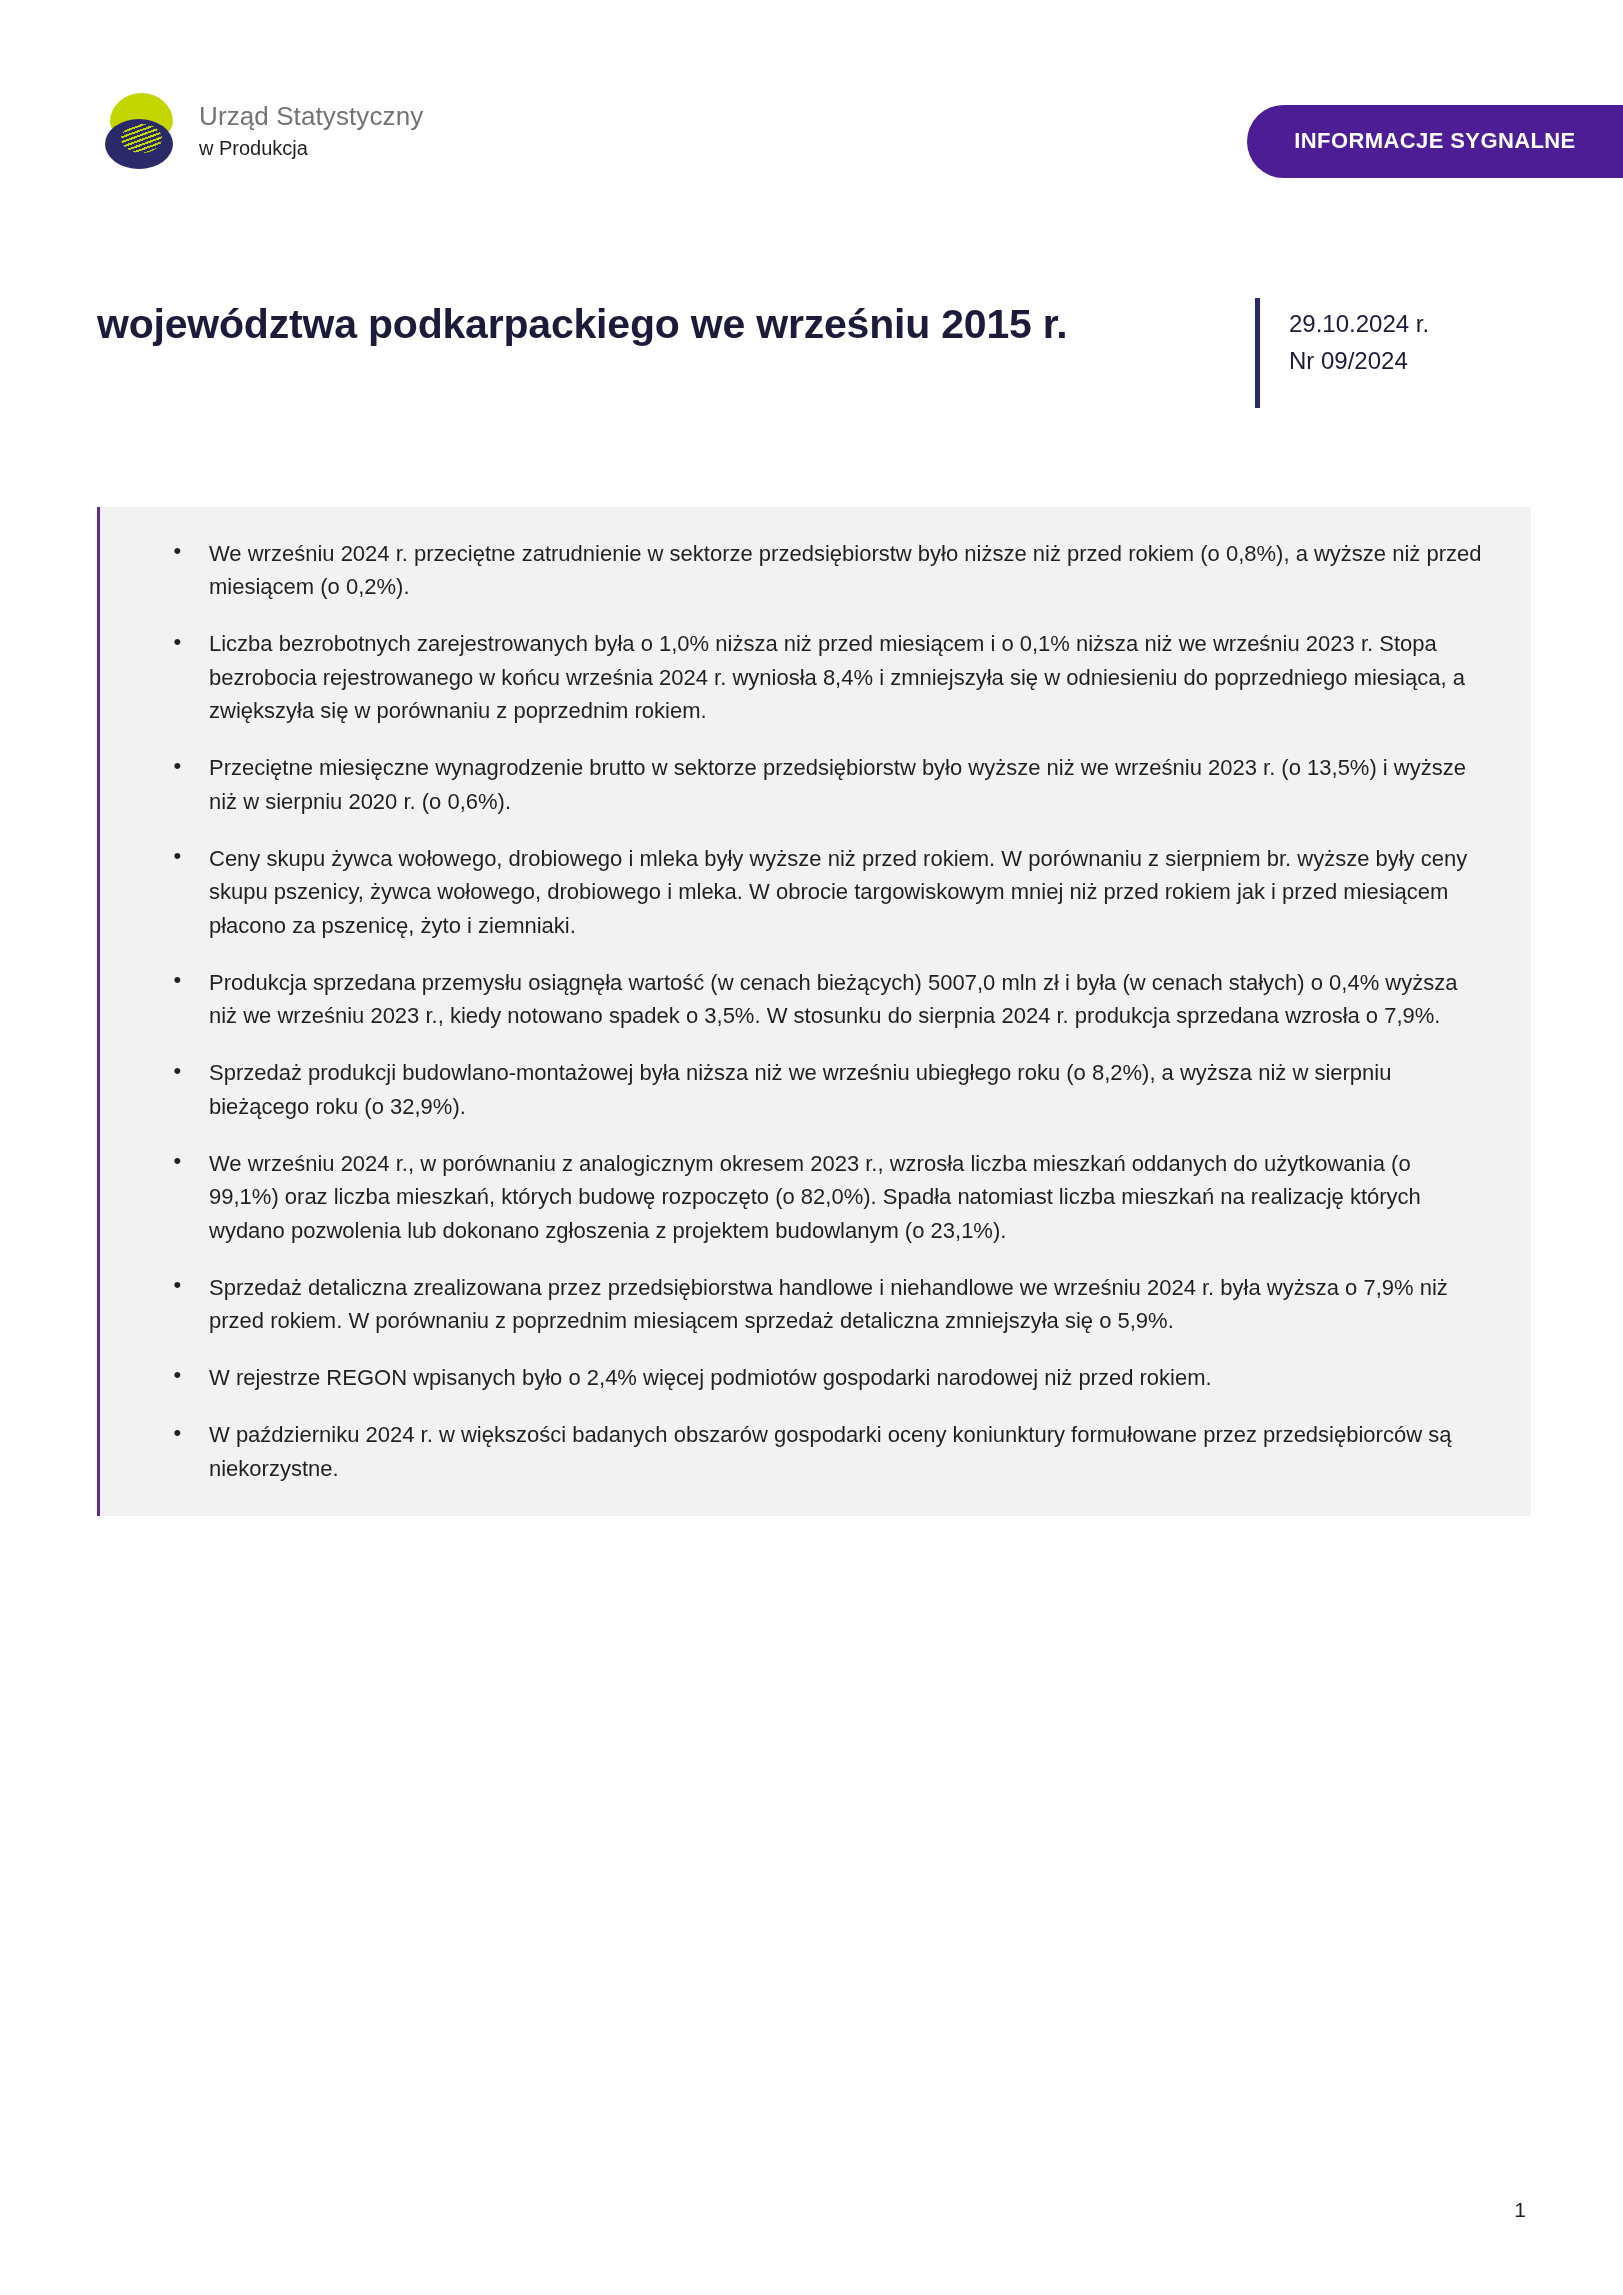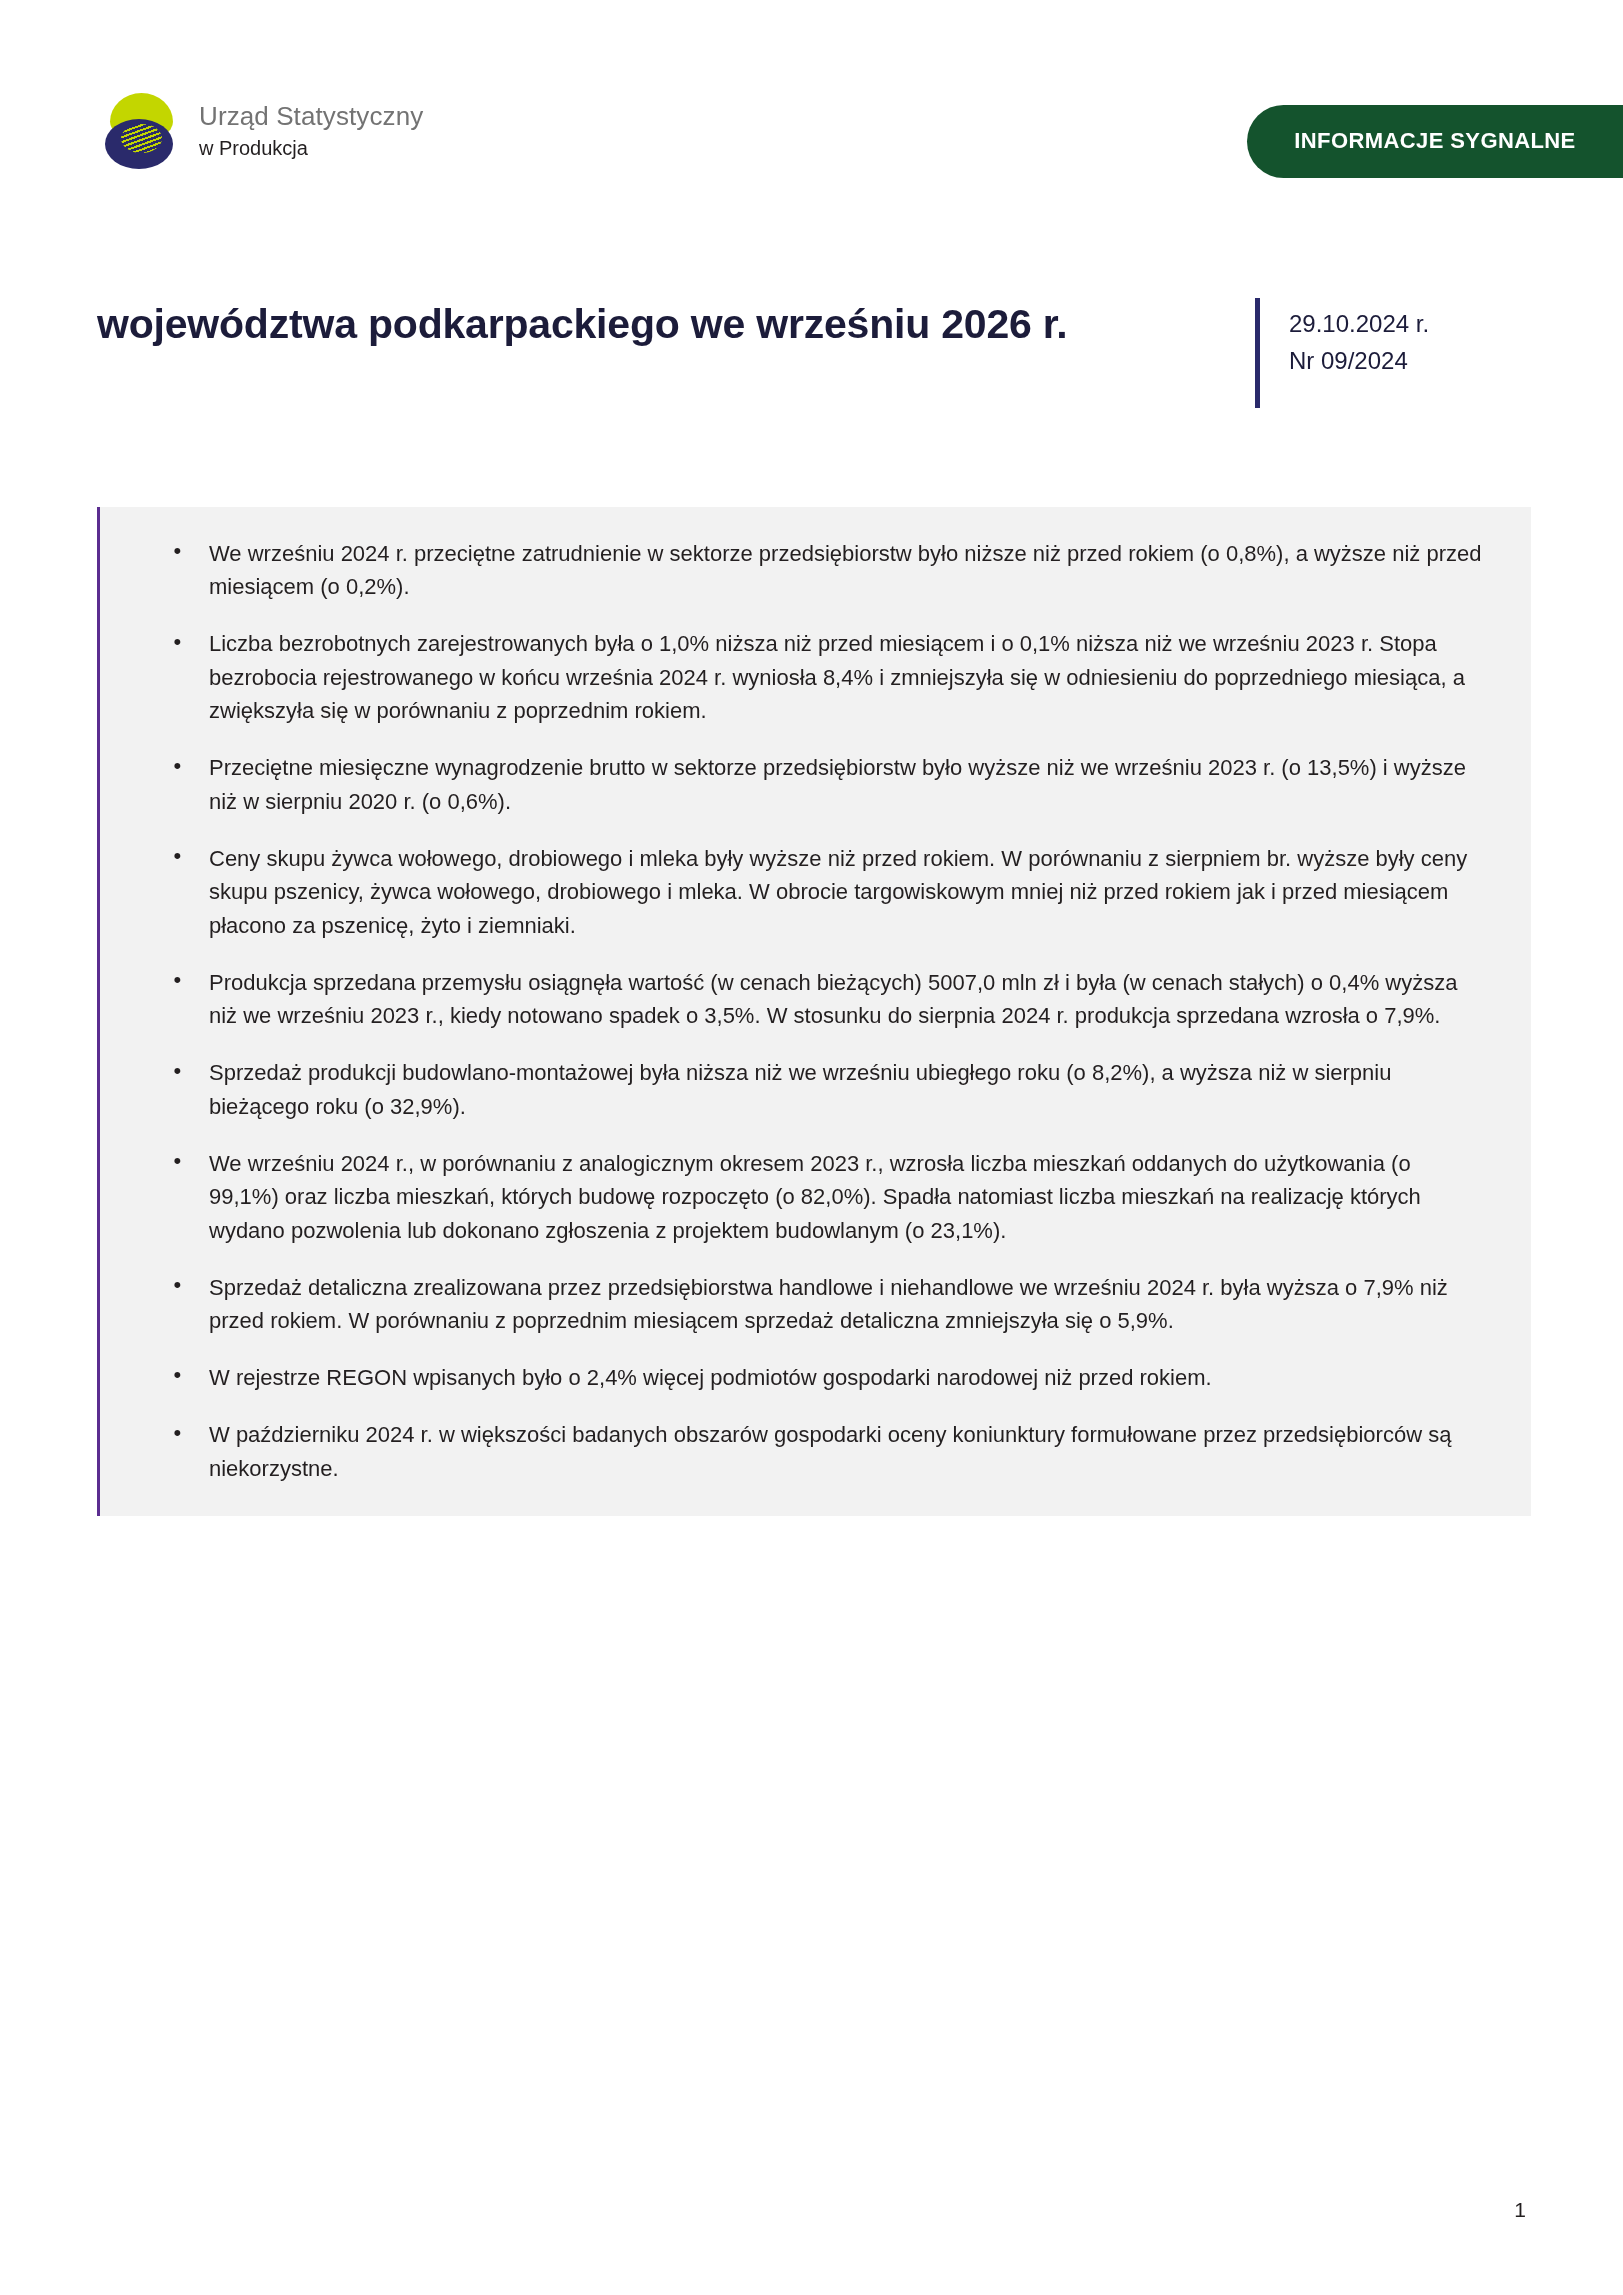"INFORMACJE SYGNALNE" .signal-badge { background: #14532d -> #4c1d95 }
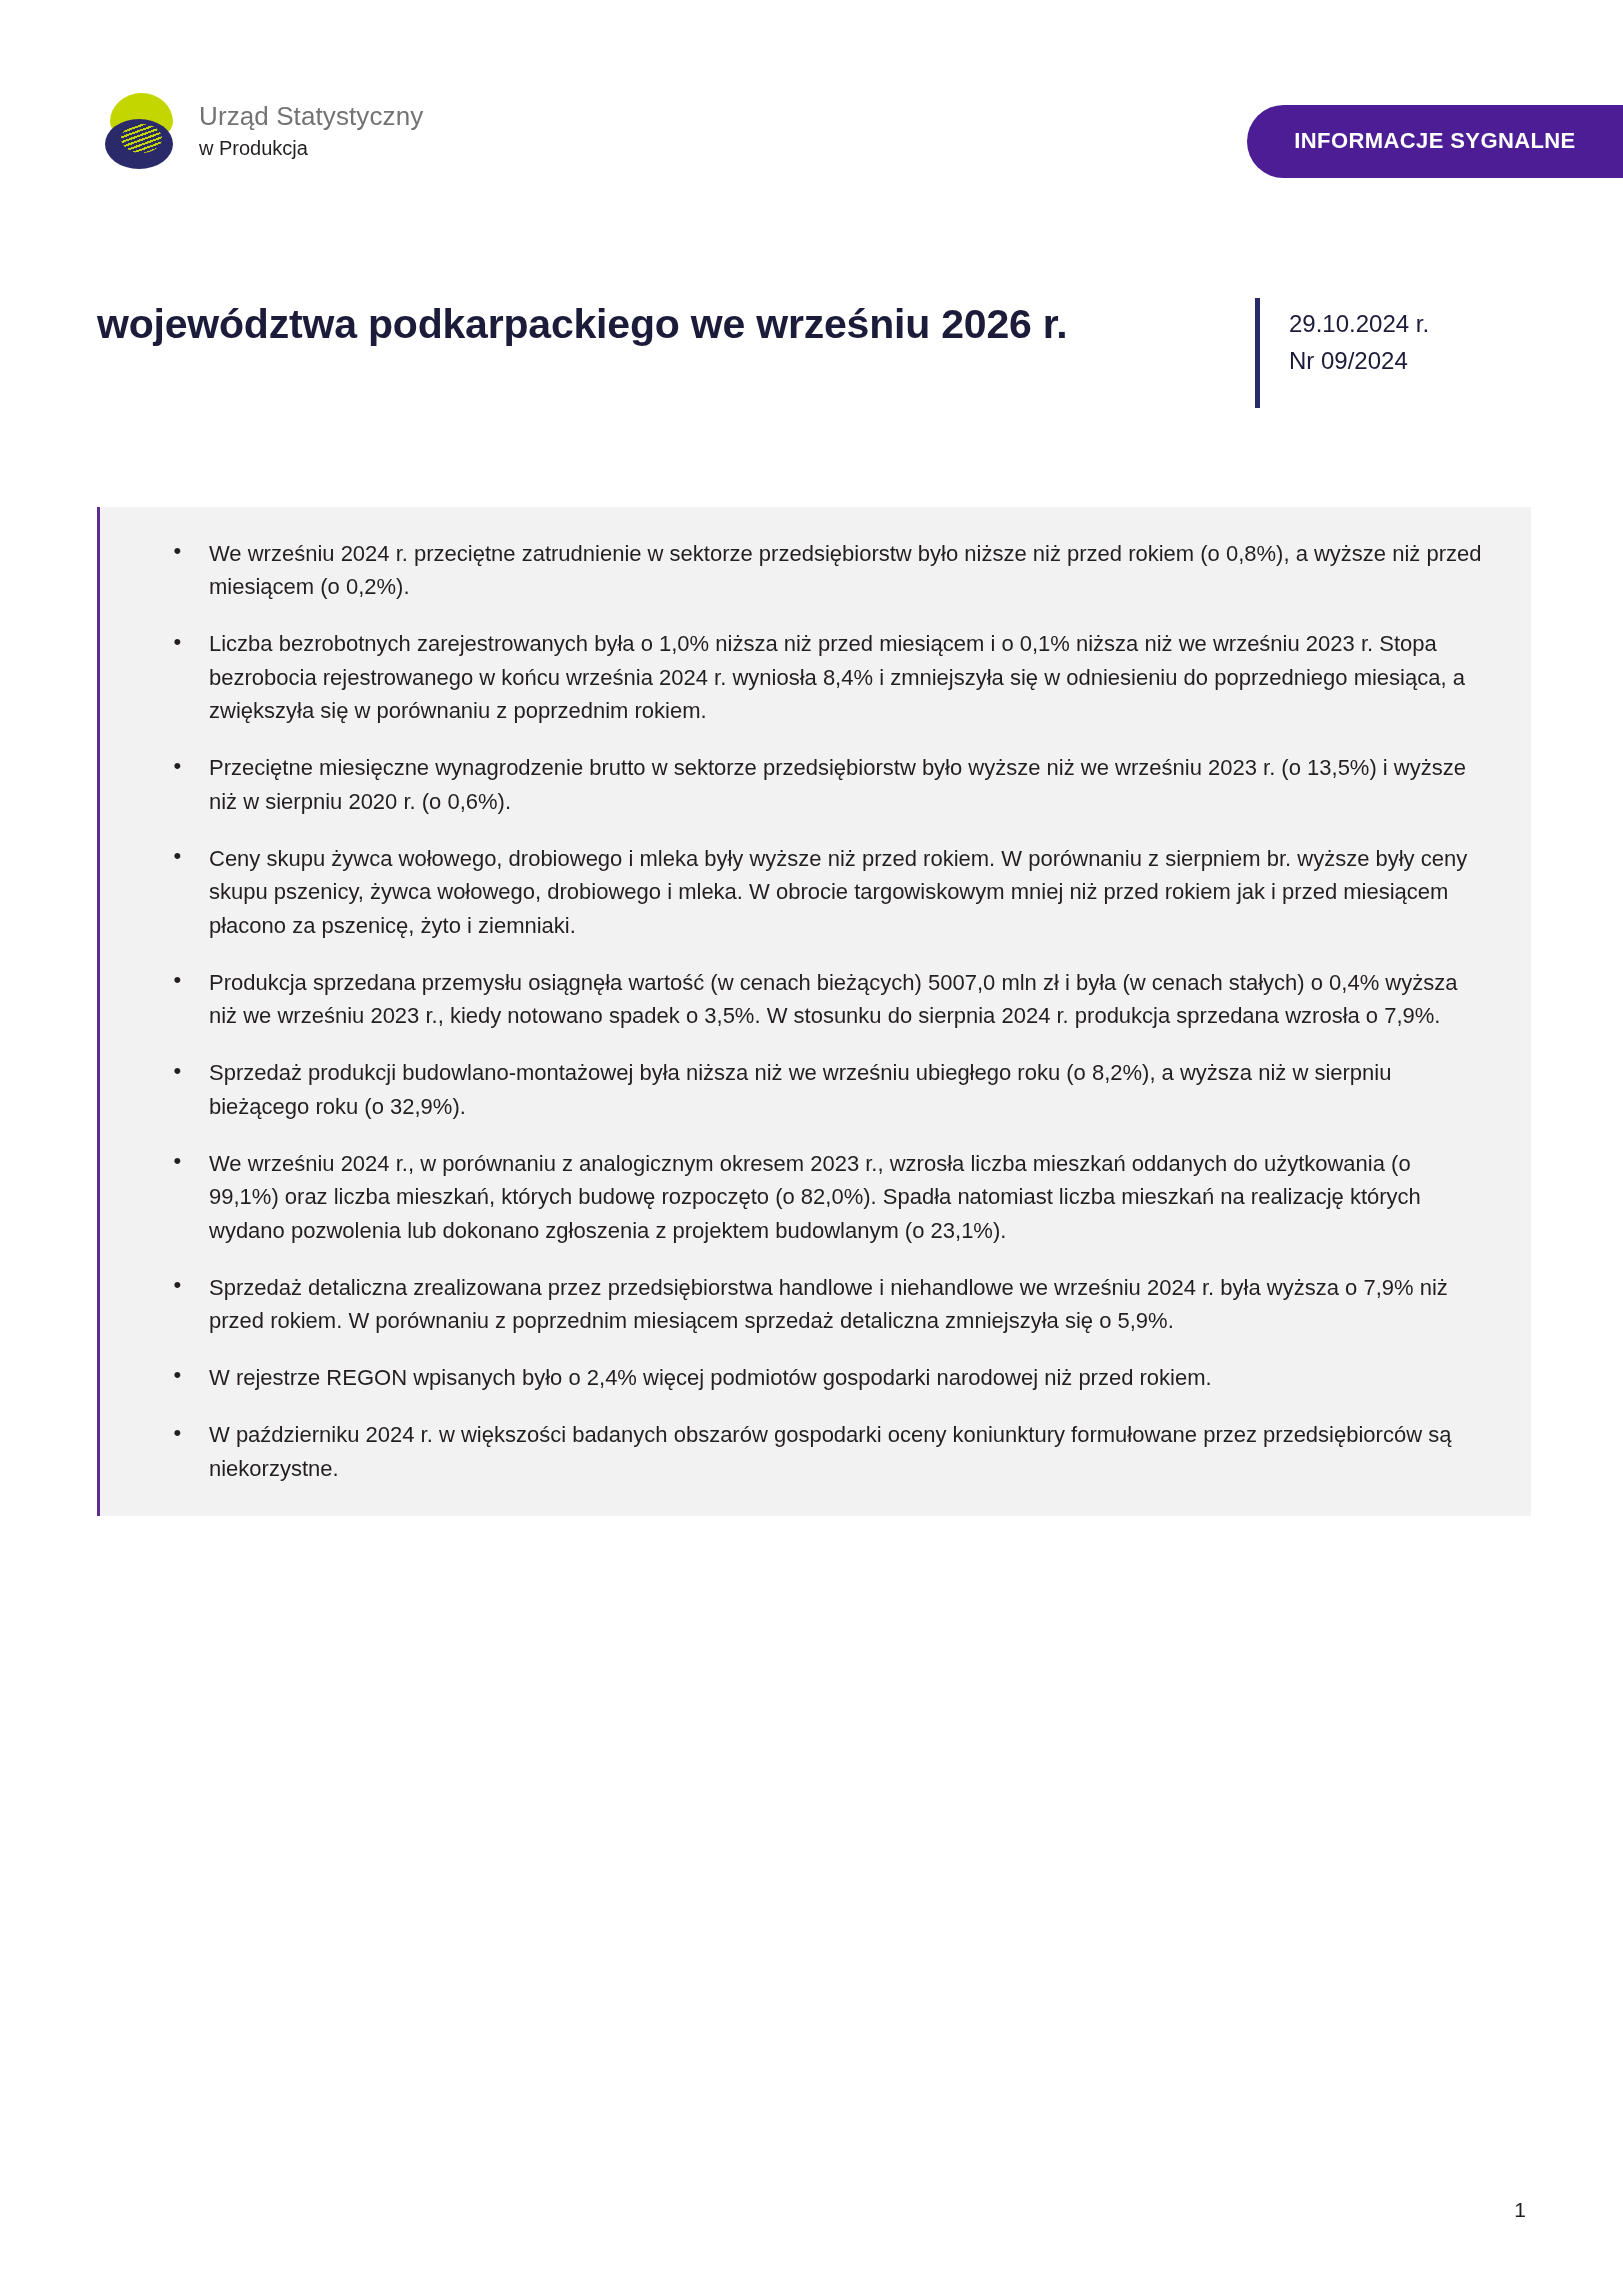"województwa podkarpackiego we wrześniu" span.line2 { text: 2026 -> 2015 }
